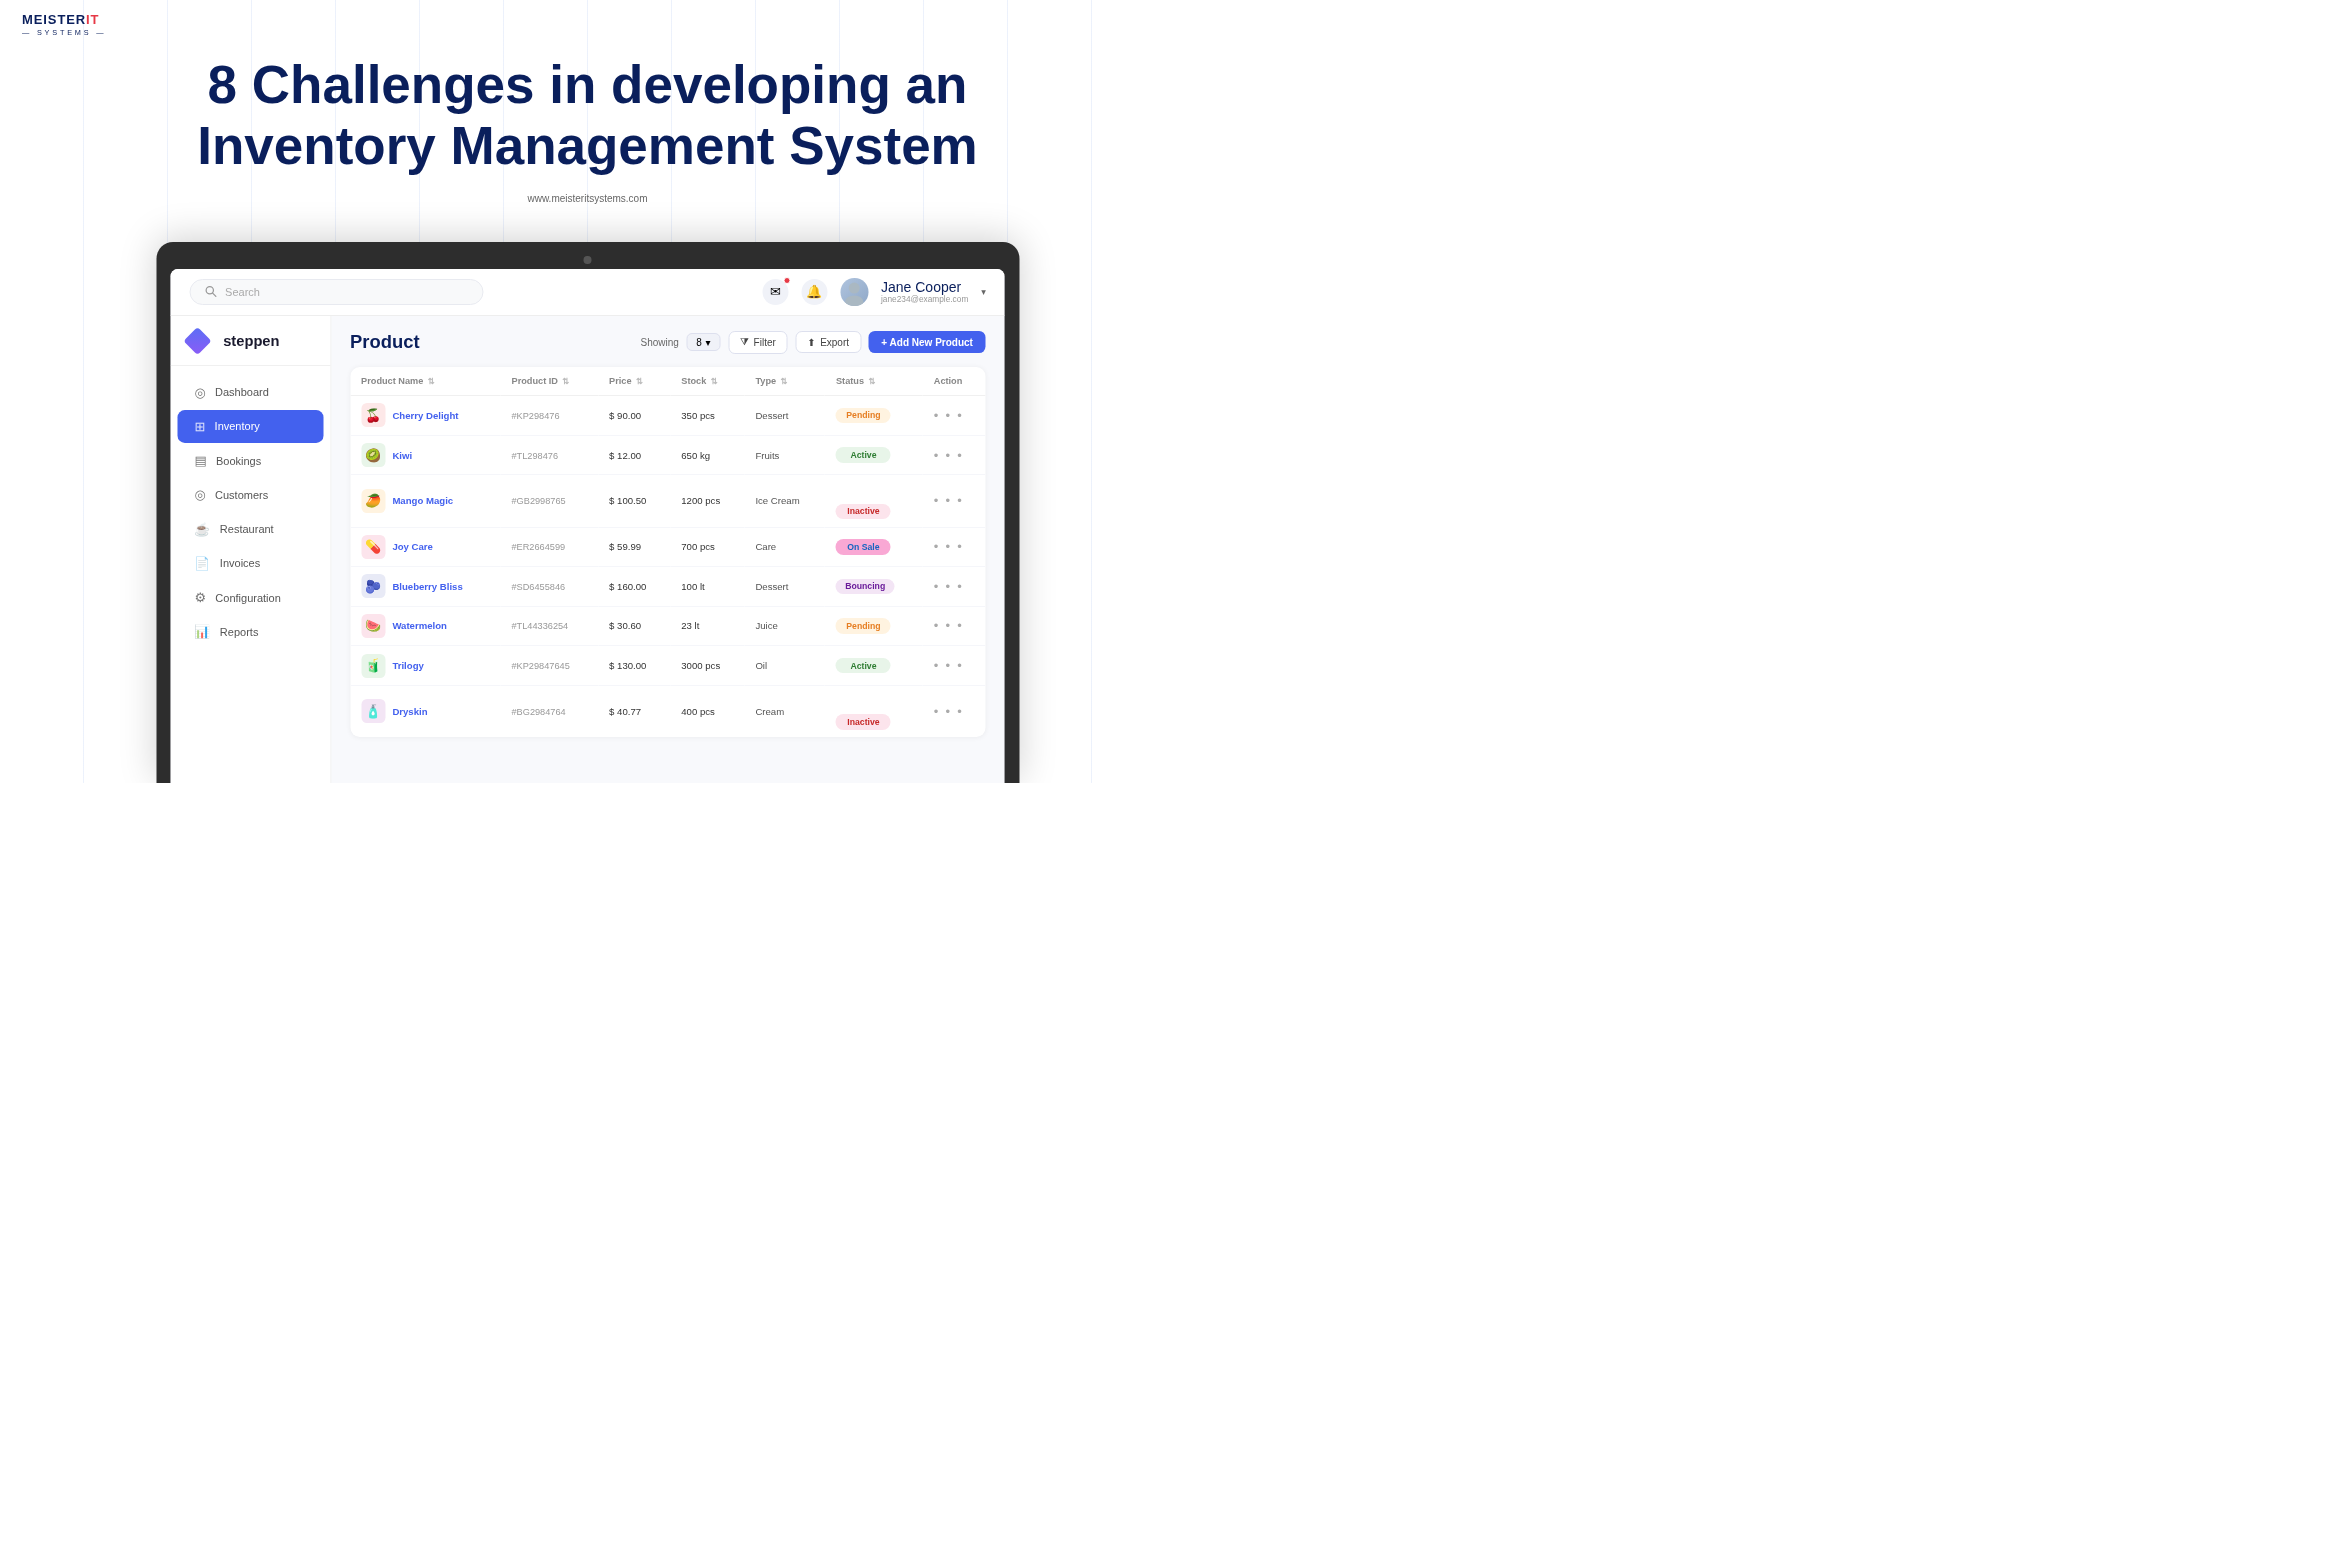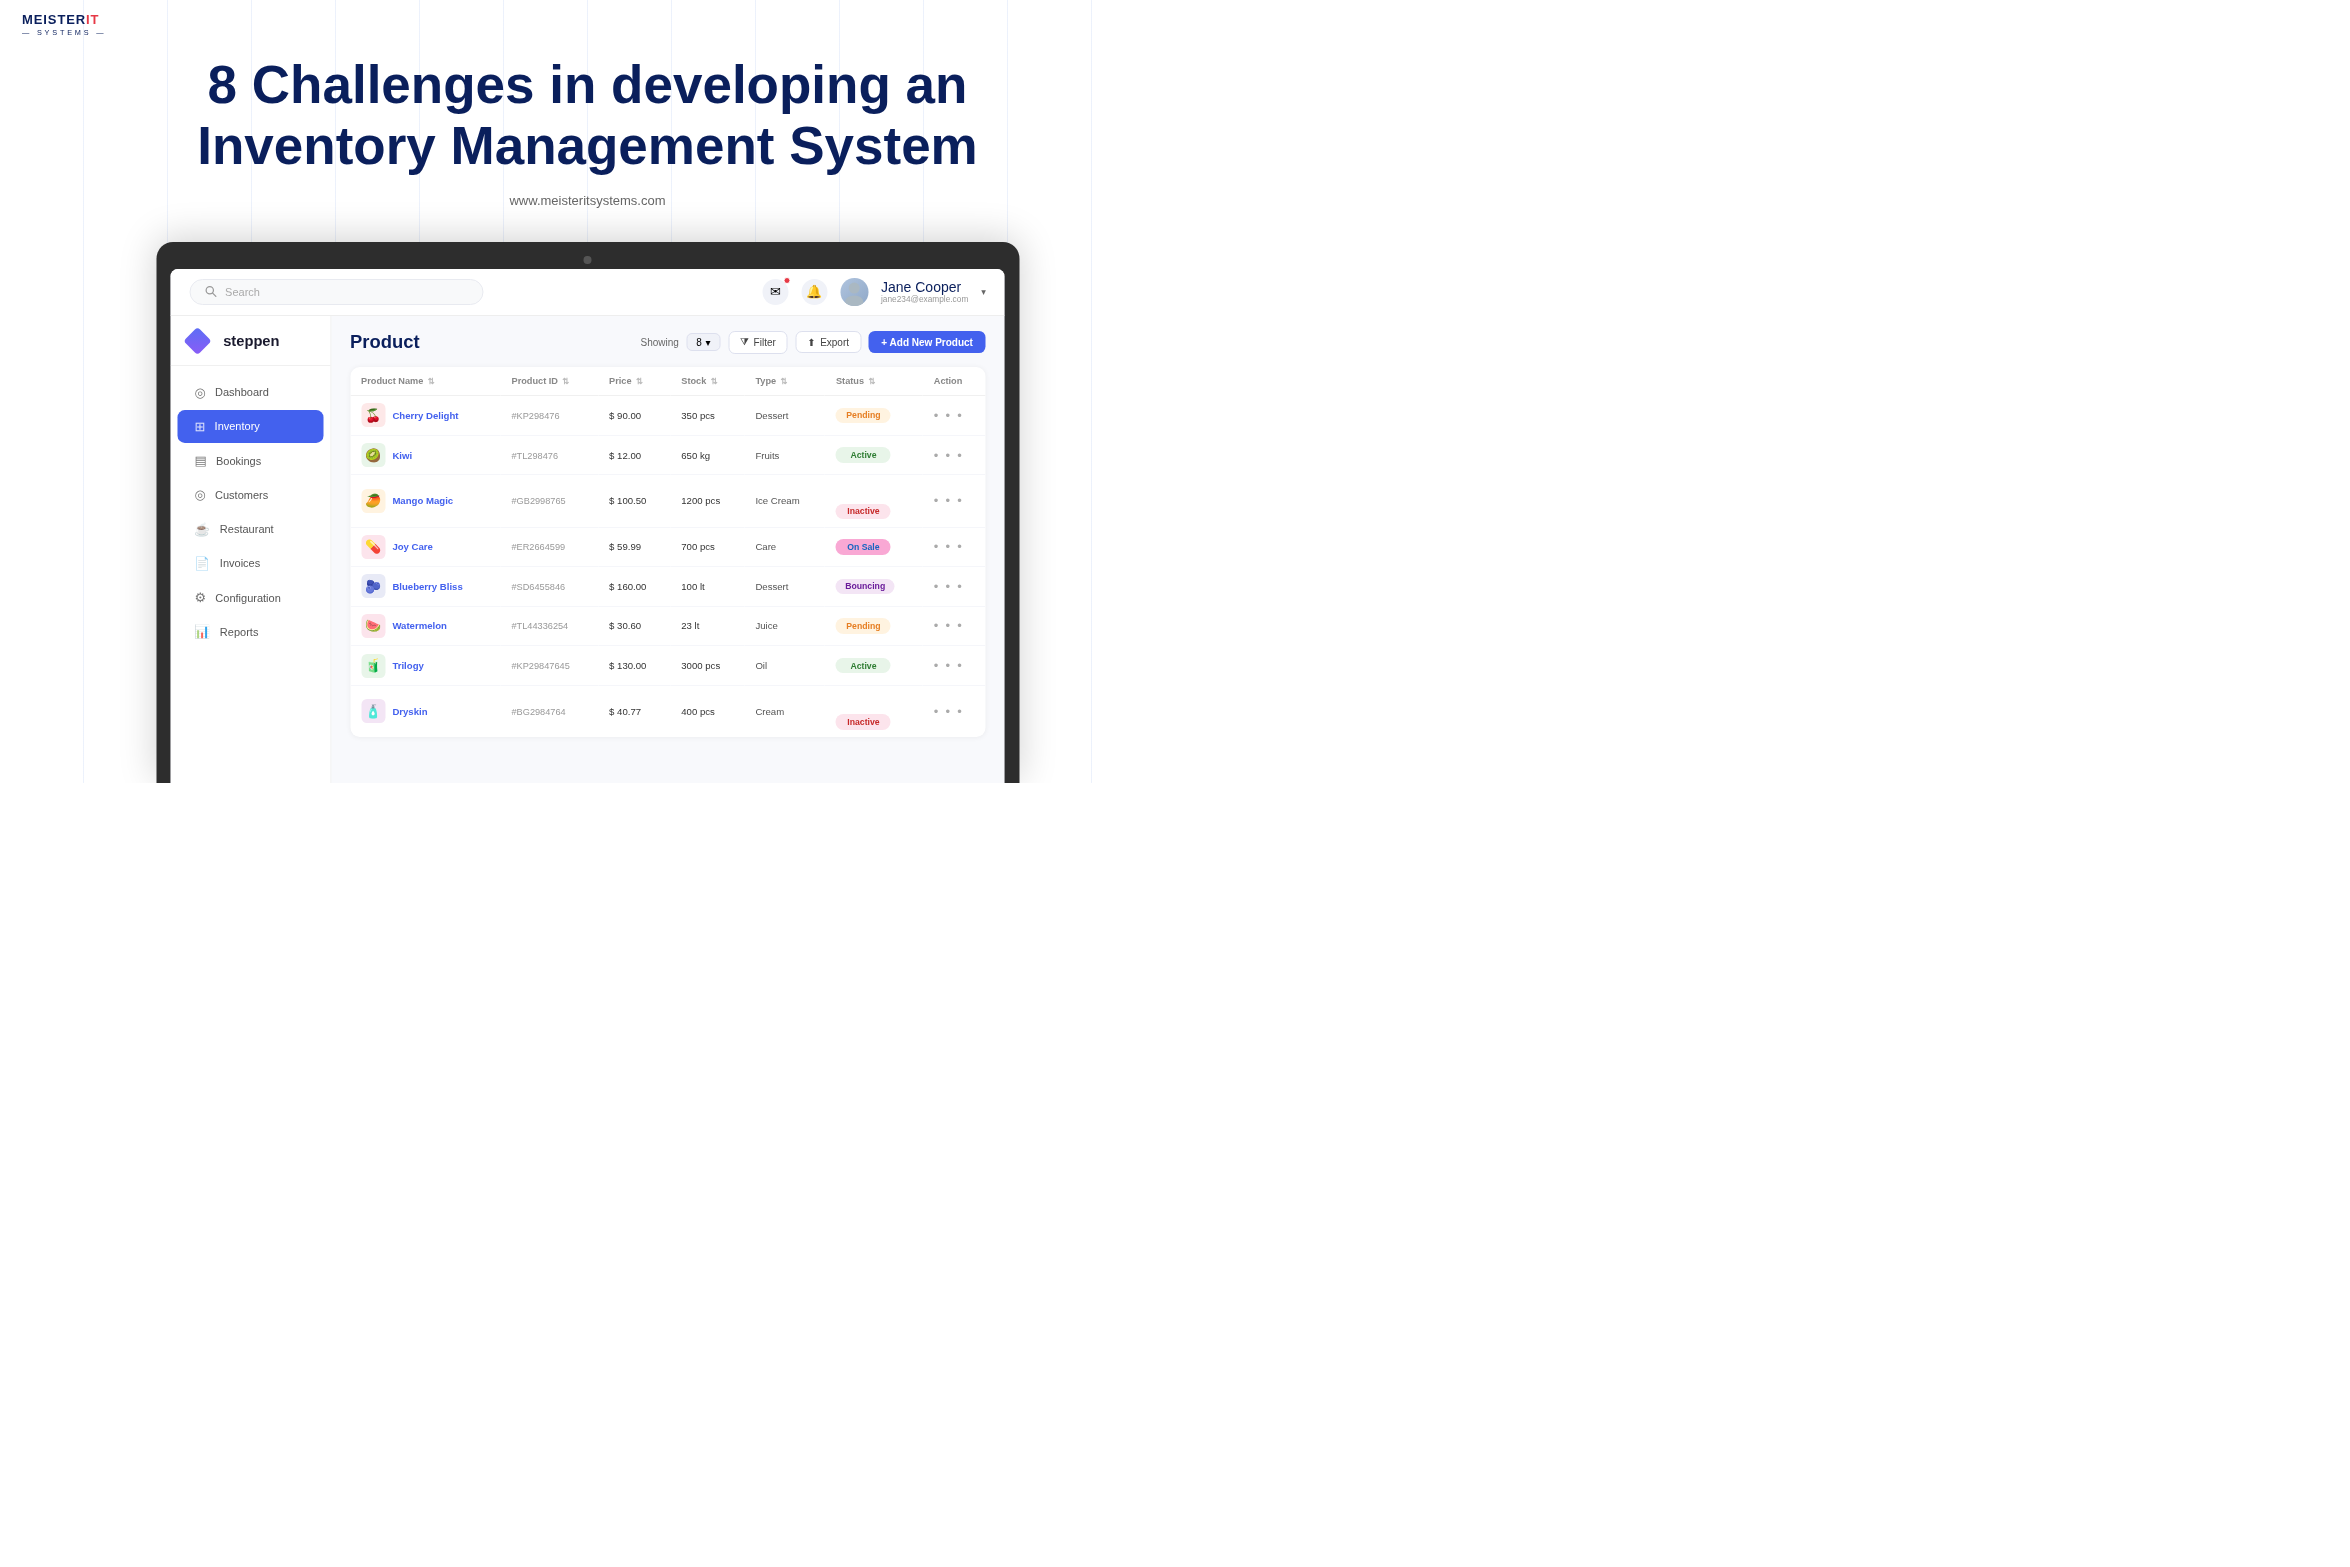"www.meisteritsystems.com" .subtitle { font-size: 13px -> 10px }
